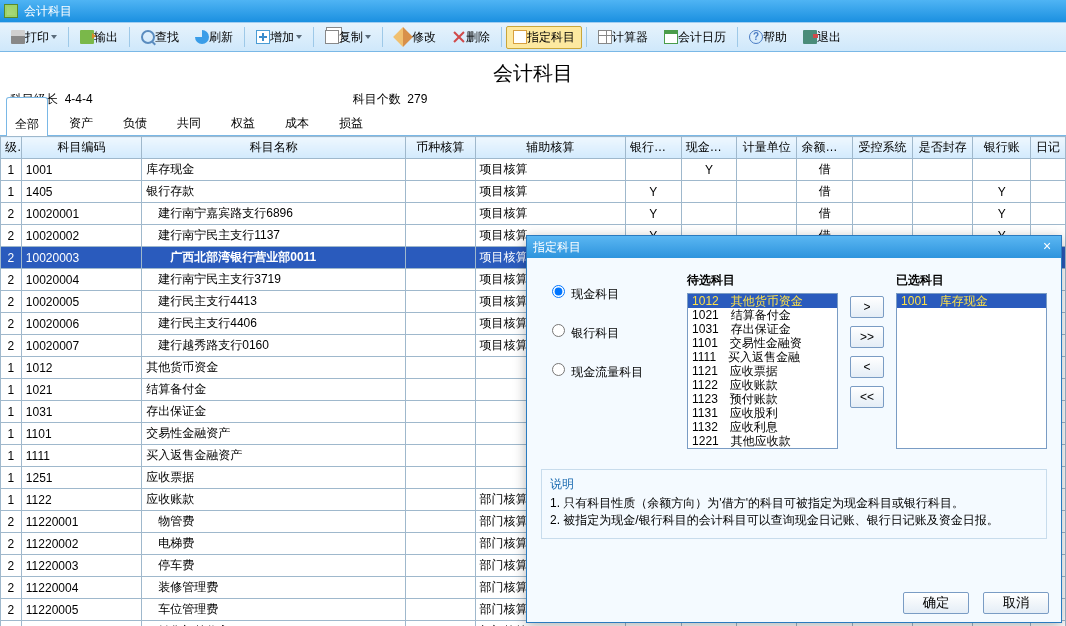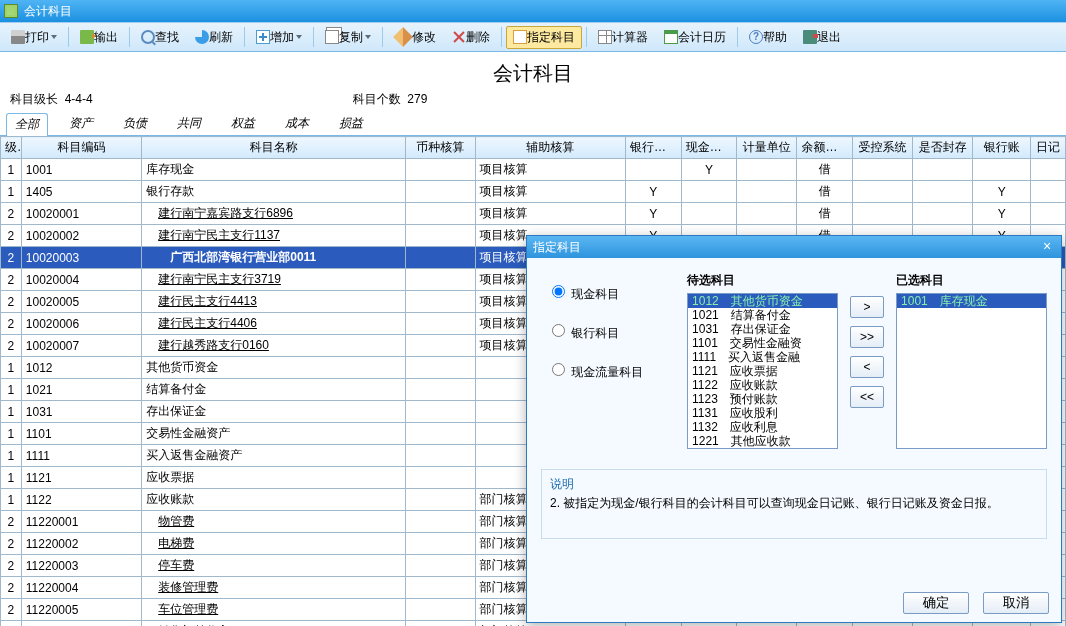"全部" .tab { font-style: italic -> none; padding: 2px 8px 3px -> 18px 8px 3px }
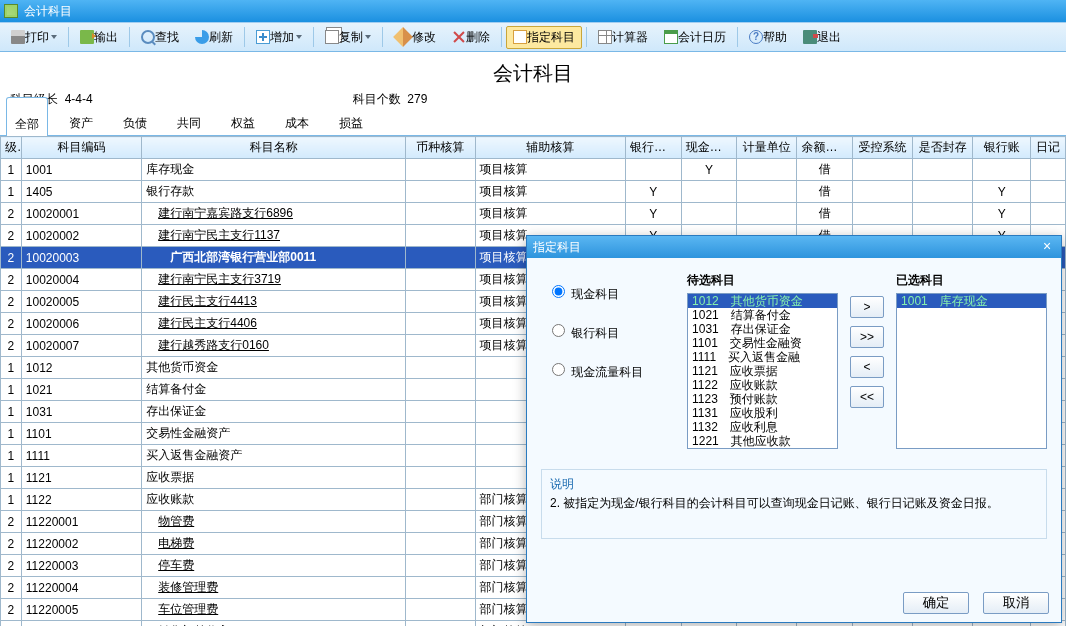"建行南宁嘉宾路支行6896" .indent1 { text-decoration: underline -> none }
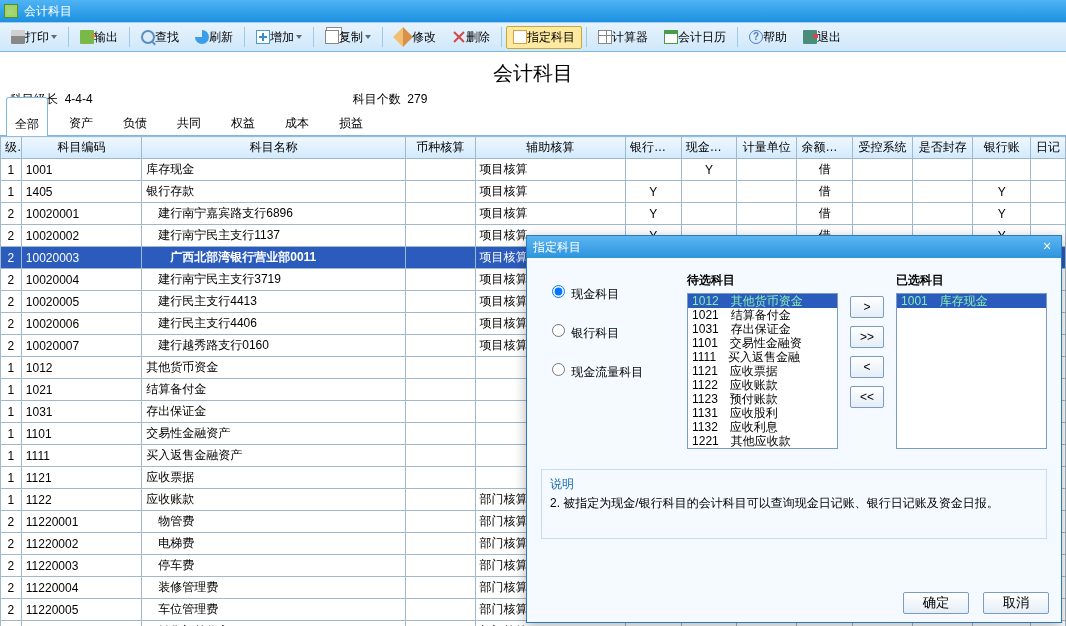"1012 其他货币资金" .listbox .opt.sel { color: #86efac -> #fde047 }
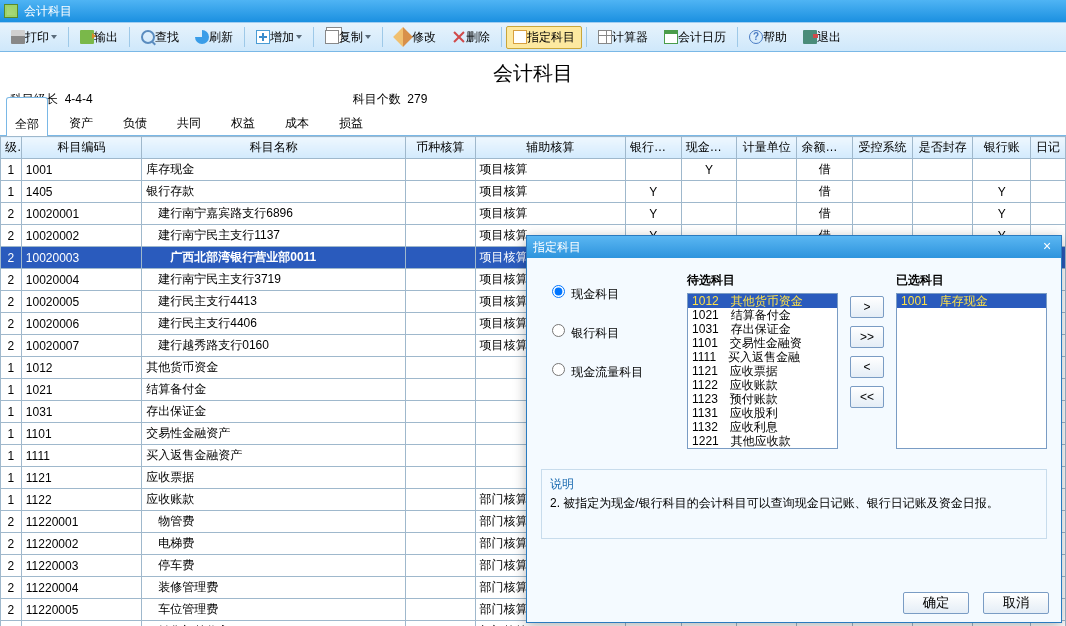"1121" td.c-code { text: 1121 -> 1251 }
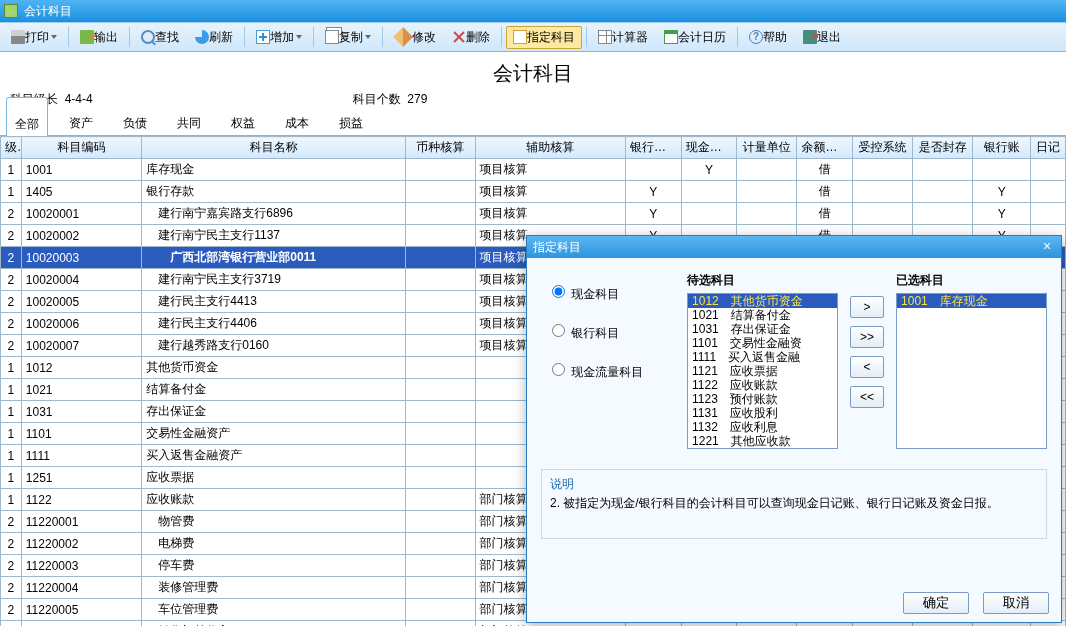"1. 只有科目性质（余额方向）为'借方'的科目可被指定为现金科目或银行科目。" div { html: none -> <div>1. 只有科目性质（余额方向）为'借方'的科目可被指定为现金科目或银行科目。</div> }
